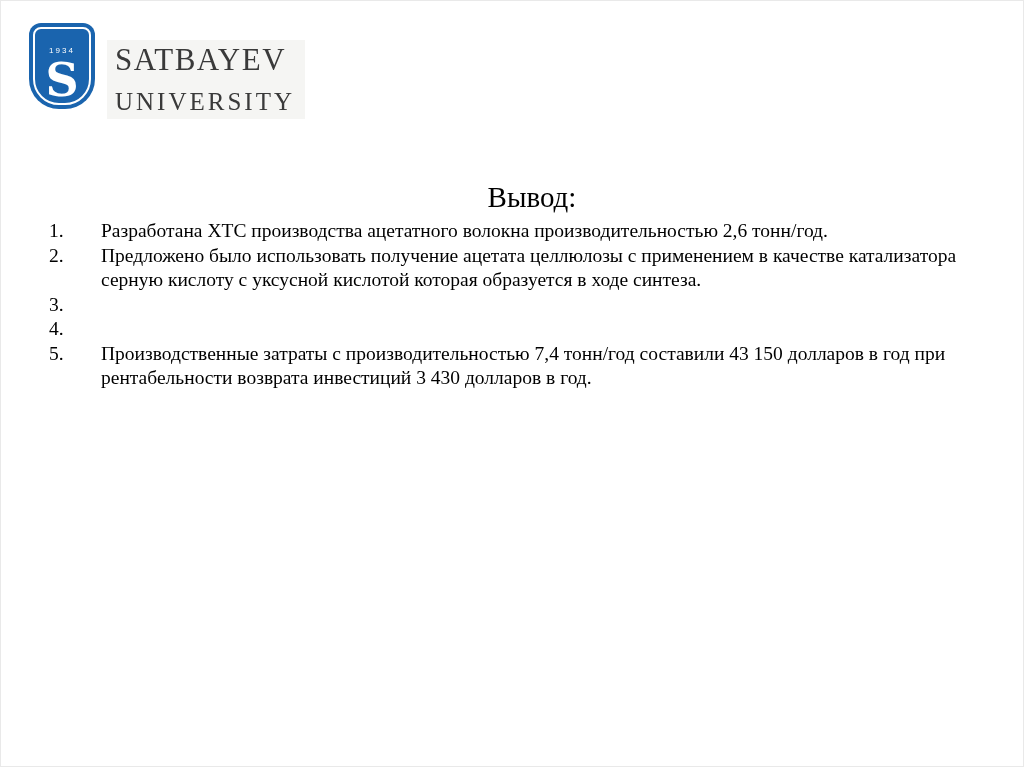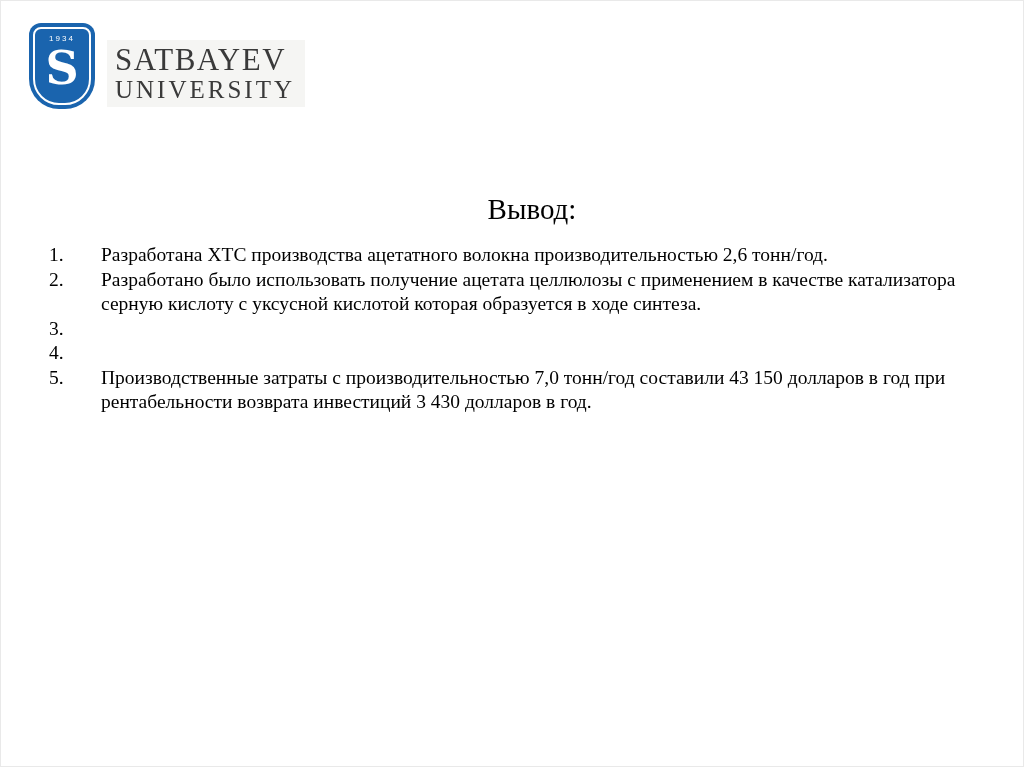"1934" .badge-year { margin-top: 5px -> 17px }
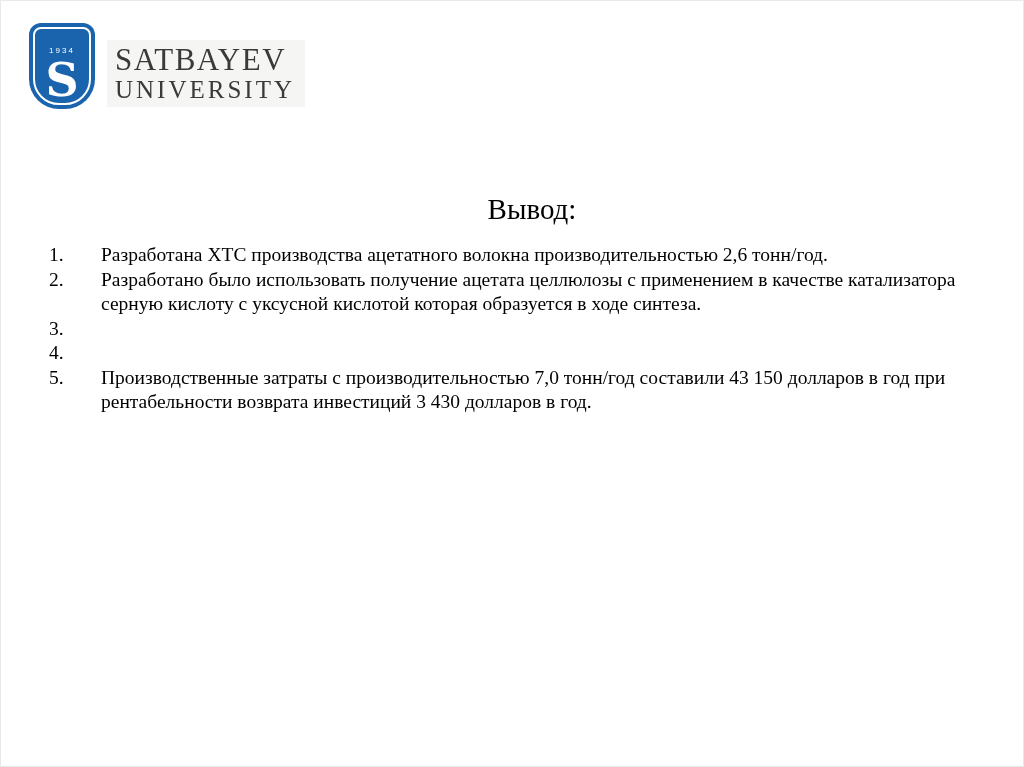"UNIVERSITY" .logo-name-2 { margin-top: none -> 12px }
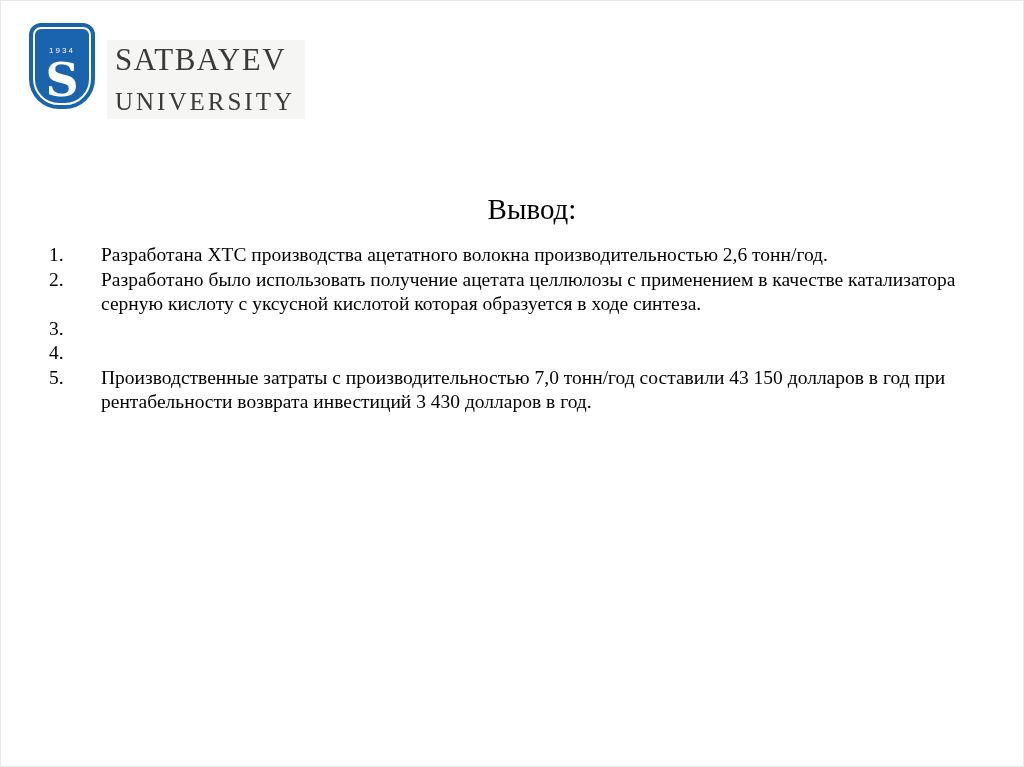"Вывод:" .slide-title { margin: 16px -> 4px }
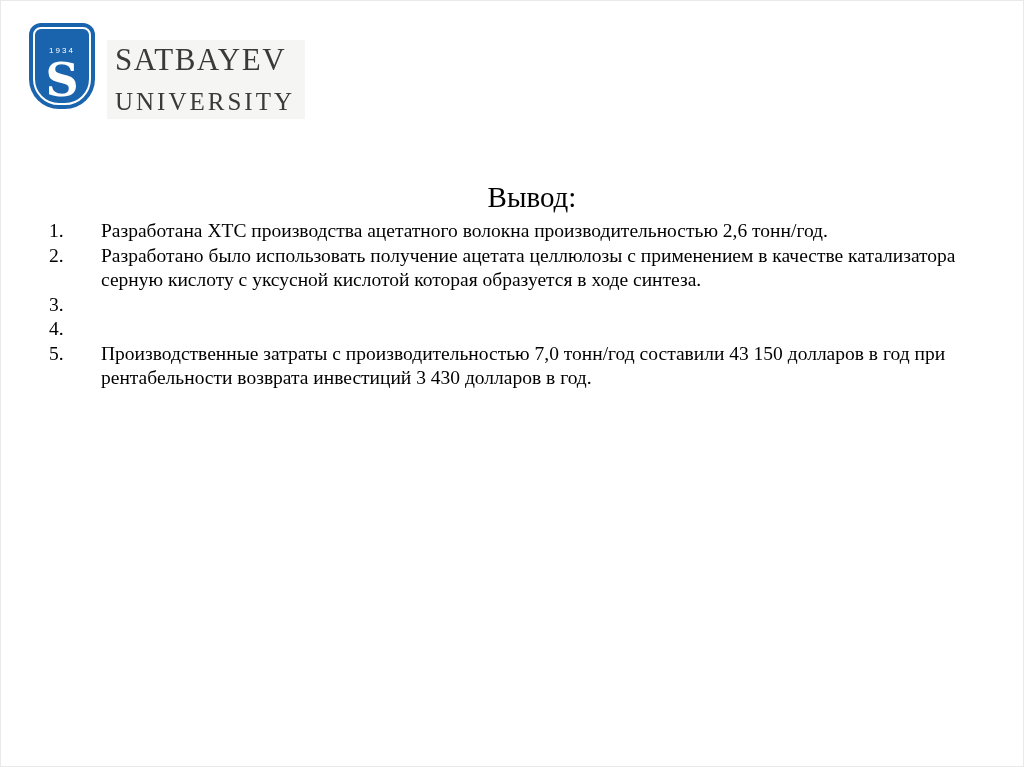"Разработано было использовать получение" span.txt { text: Разработано -> Предложено }
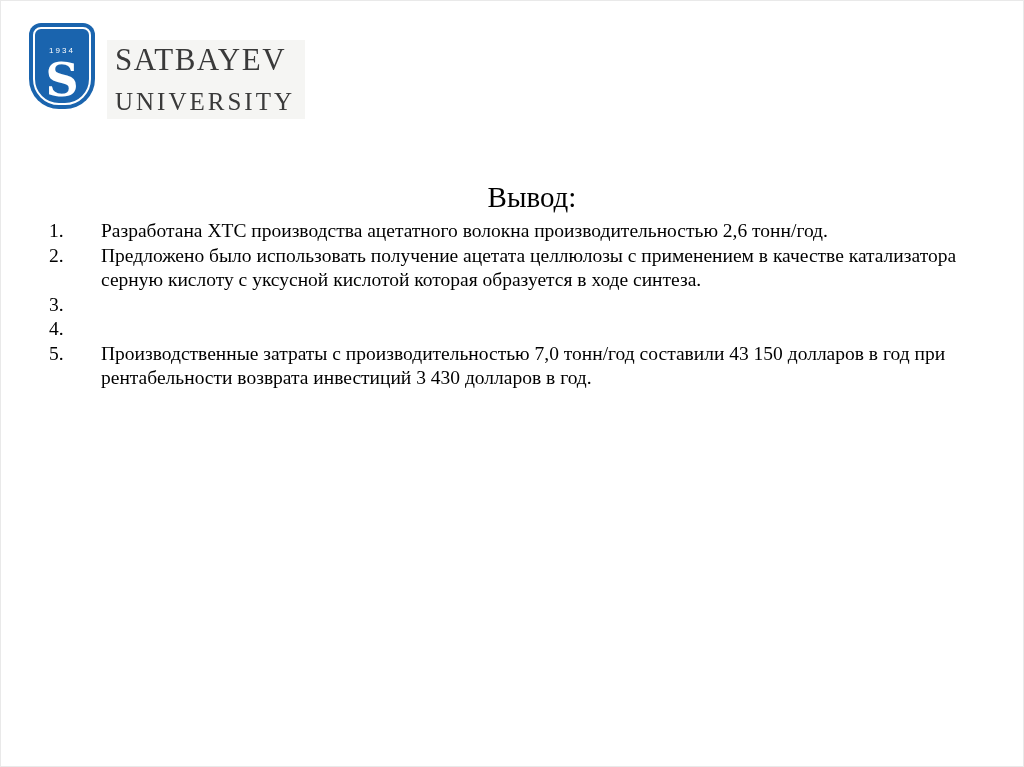"Производственные затраты с" span.txt { text: 7,0 -> 7,4 }
